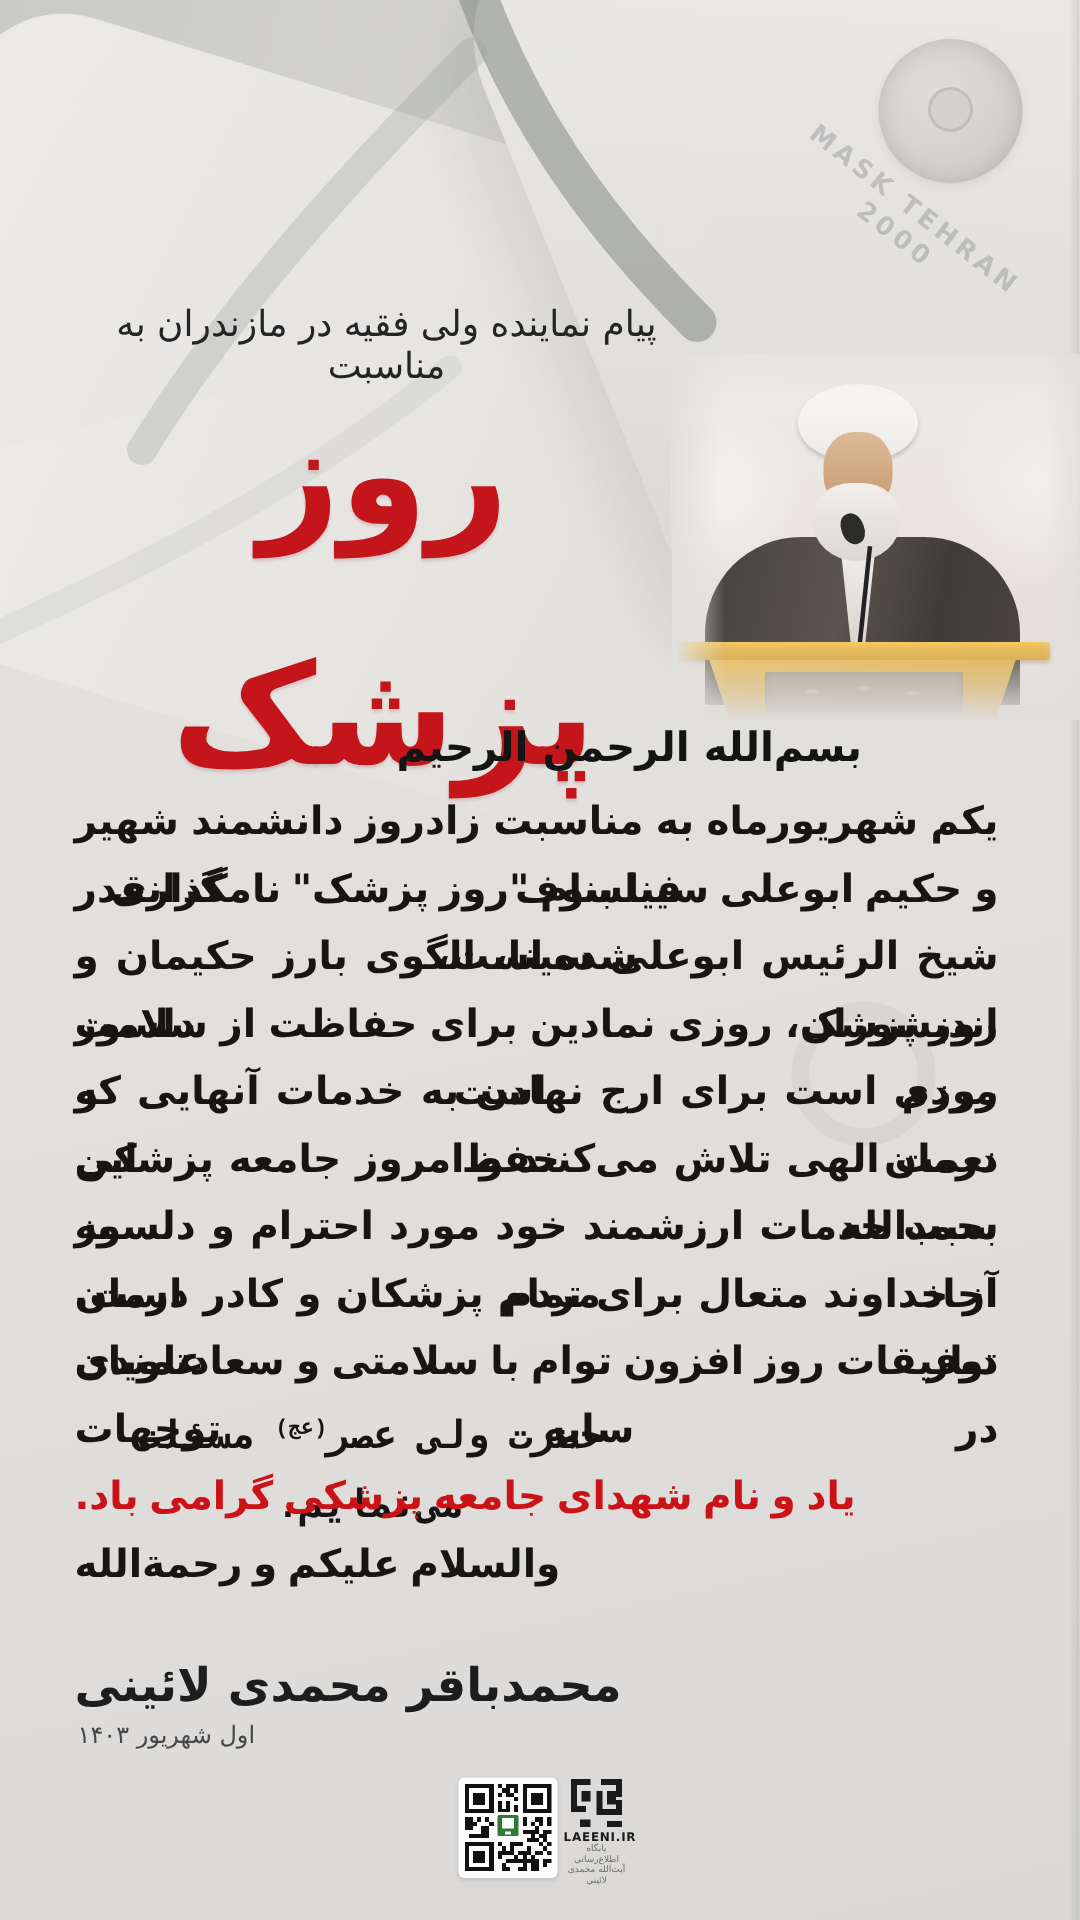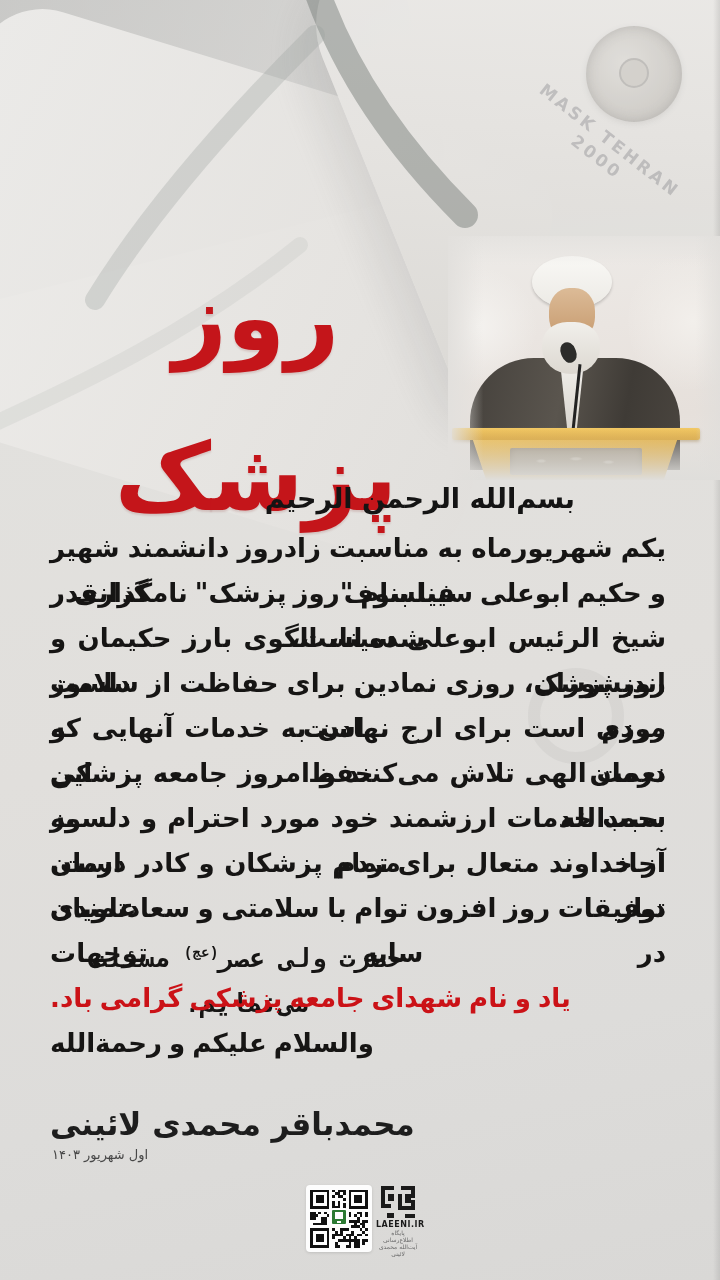"پیام نماینده ولی فقیه در" div.kicker { html: none -> <div>پیام نماینده ولی فقیه در مازندران به مناسبت</div> }
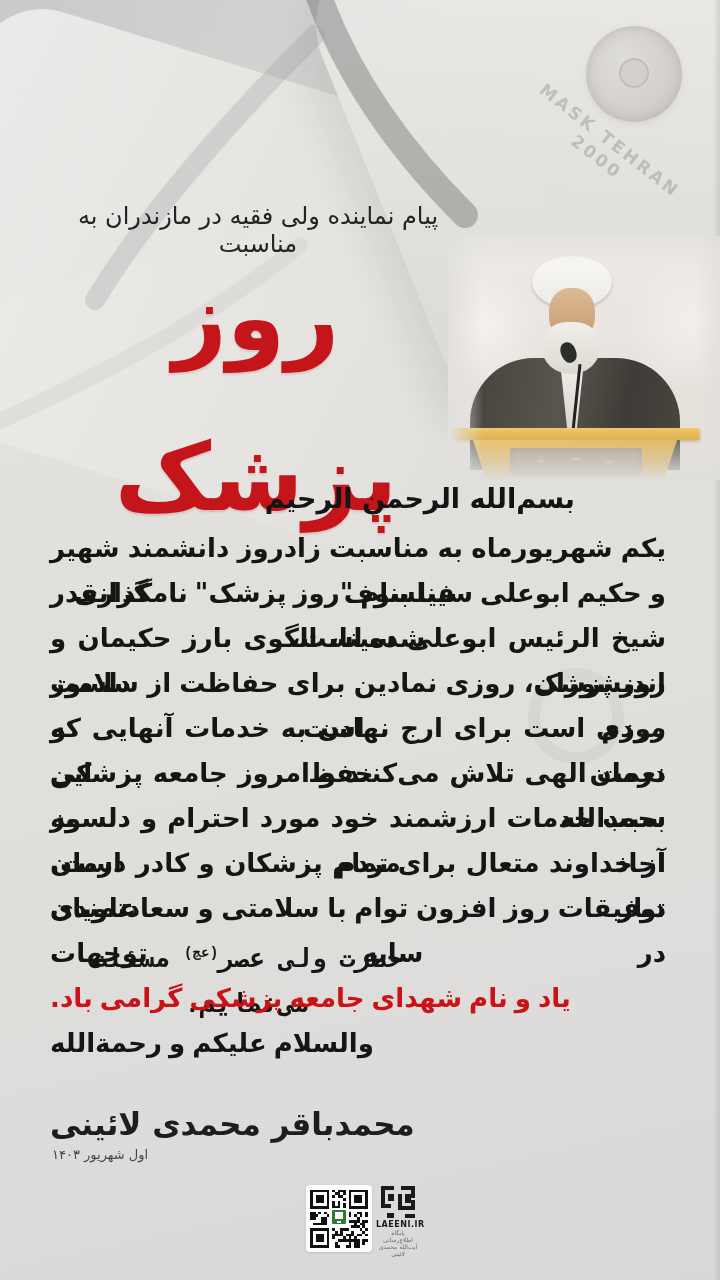"اول شهریور ۱۴۰۳" .sig-date { font-size: 13px -> 16px }
